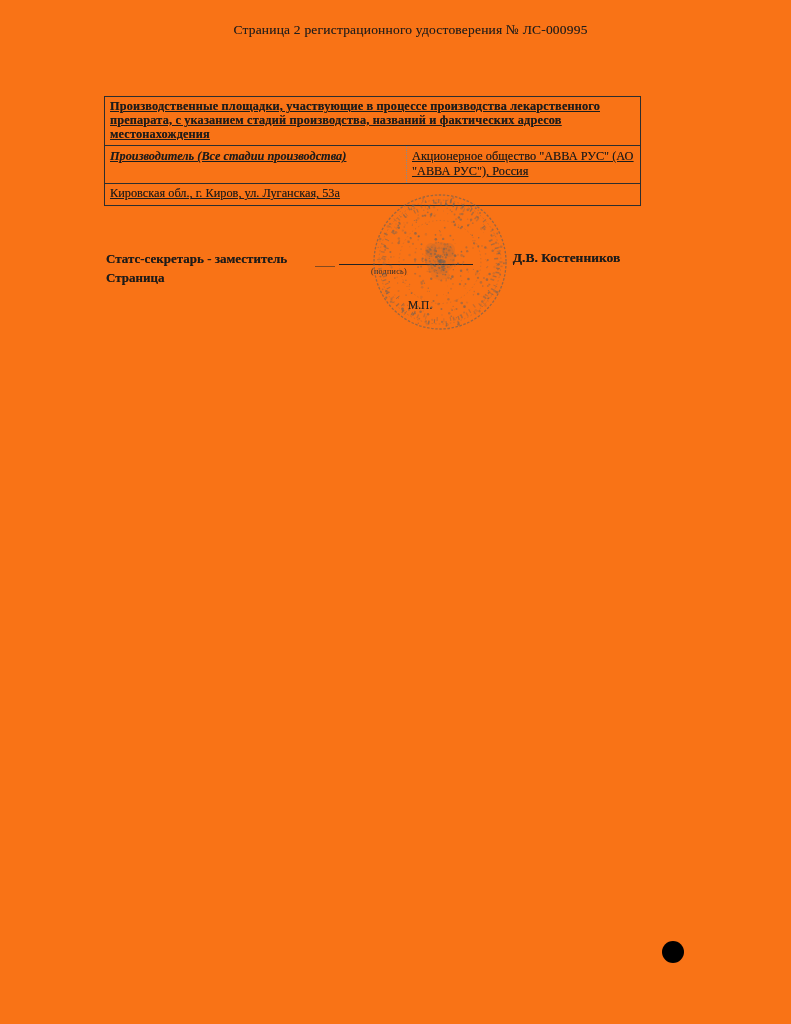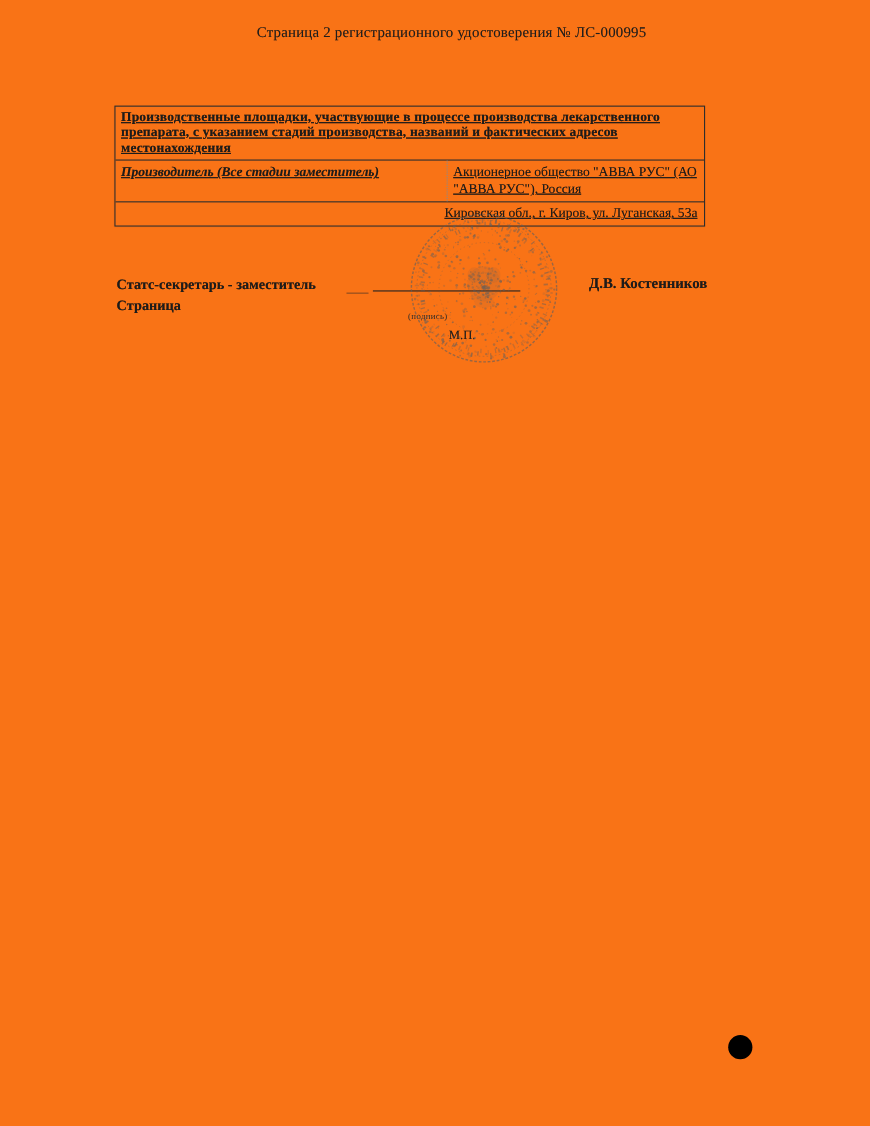"Производитель (Все стадии заместитель)" div.cell-left { text: заместитель -> производства }
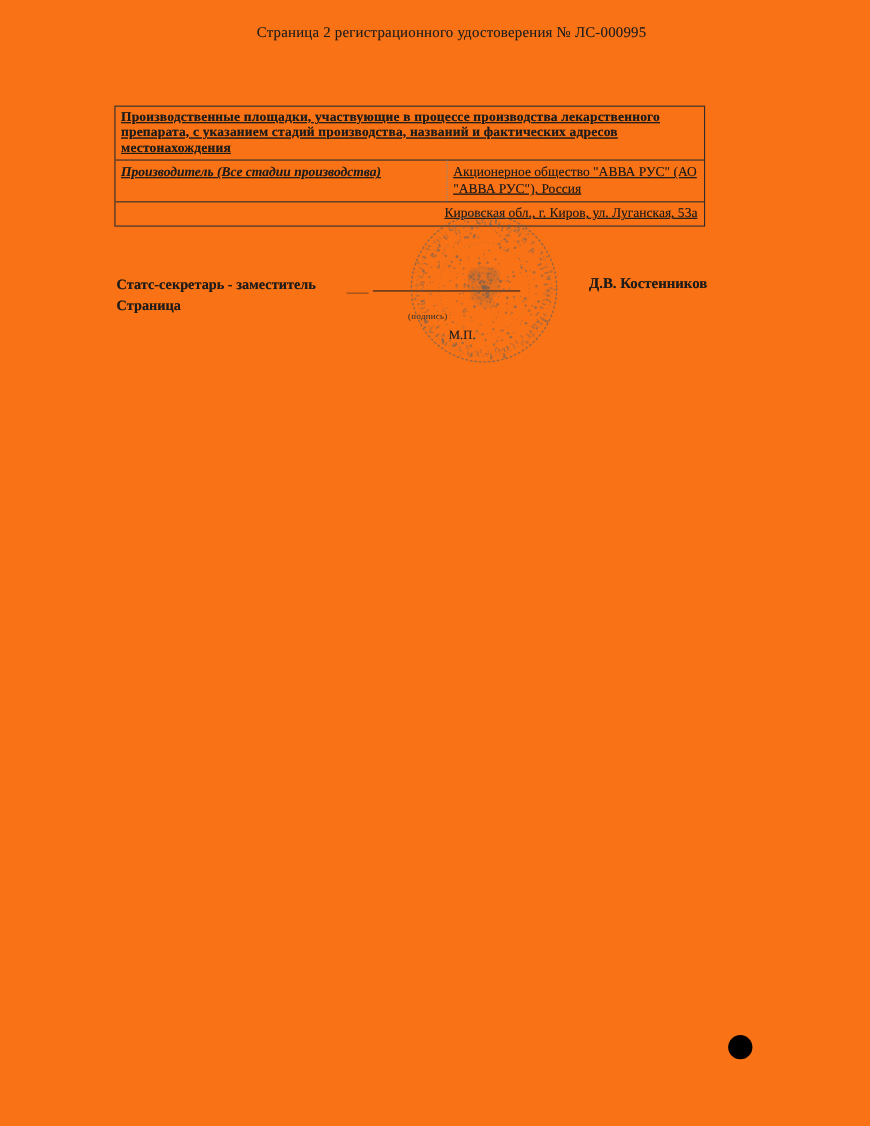"Кировская обл., г. Киров, ул." .t-addr { text-align: right -> none }
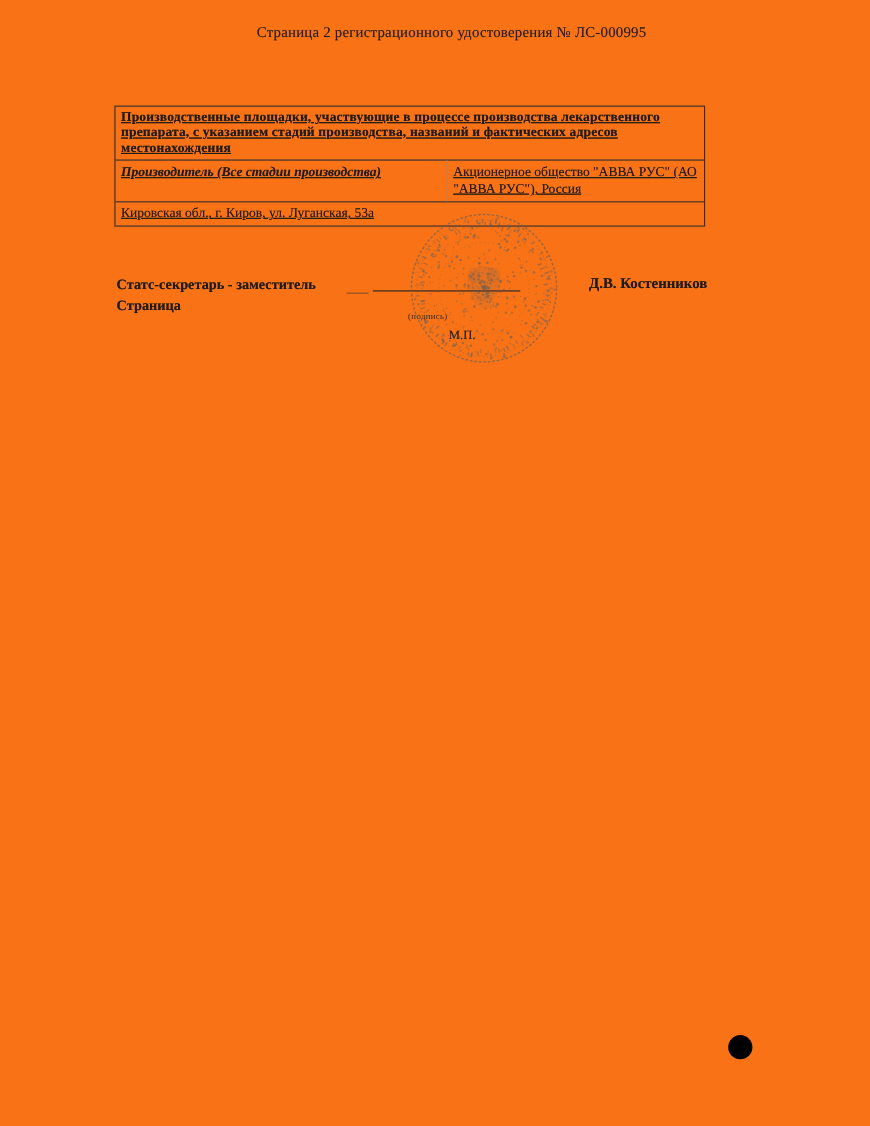"Д.В. Костенников" .sig-name { text-align: right -> center }
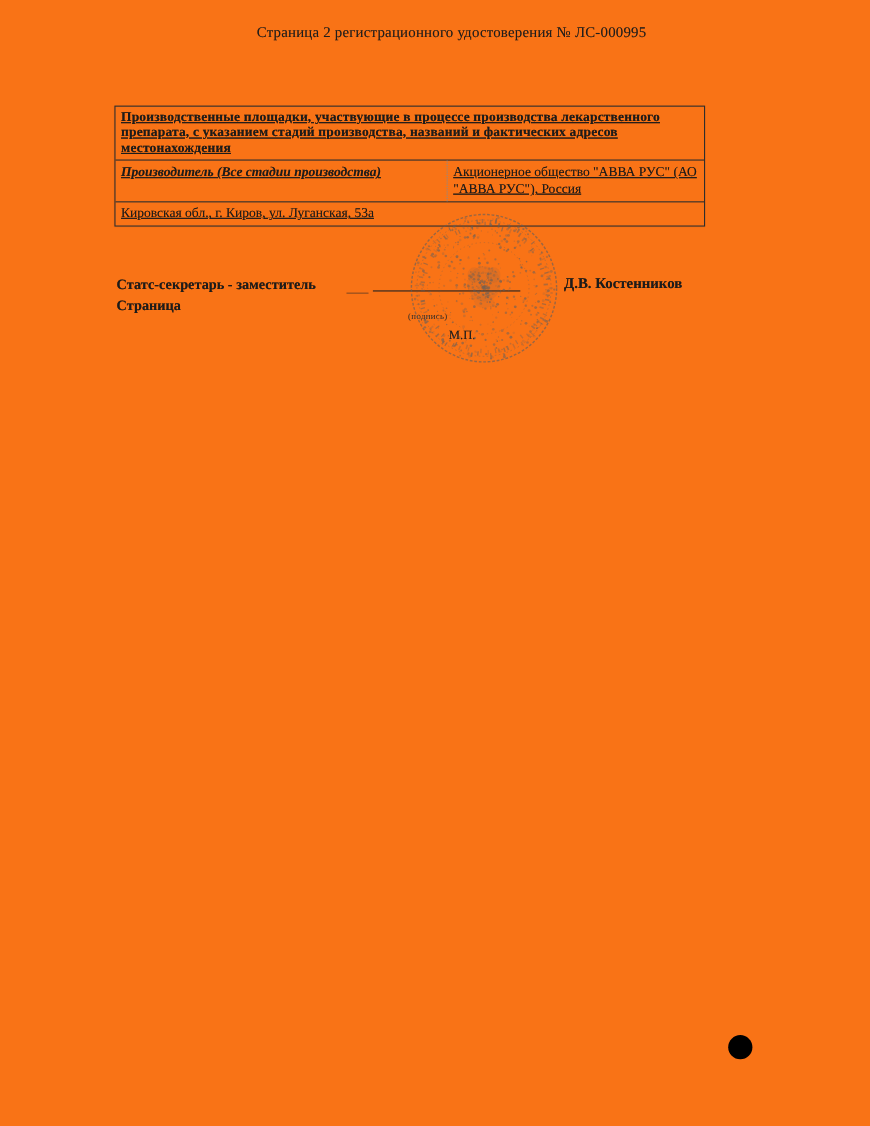"(подпись)" .sig-caption { top: 283px -> 267px }
